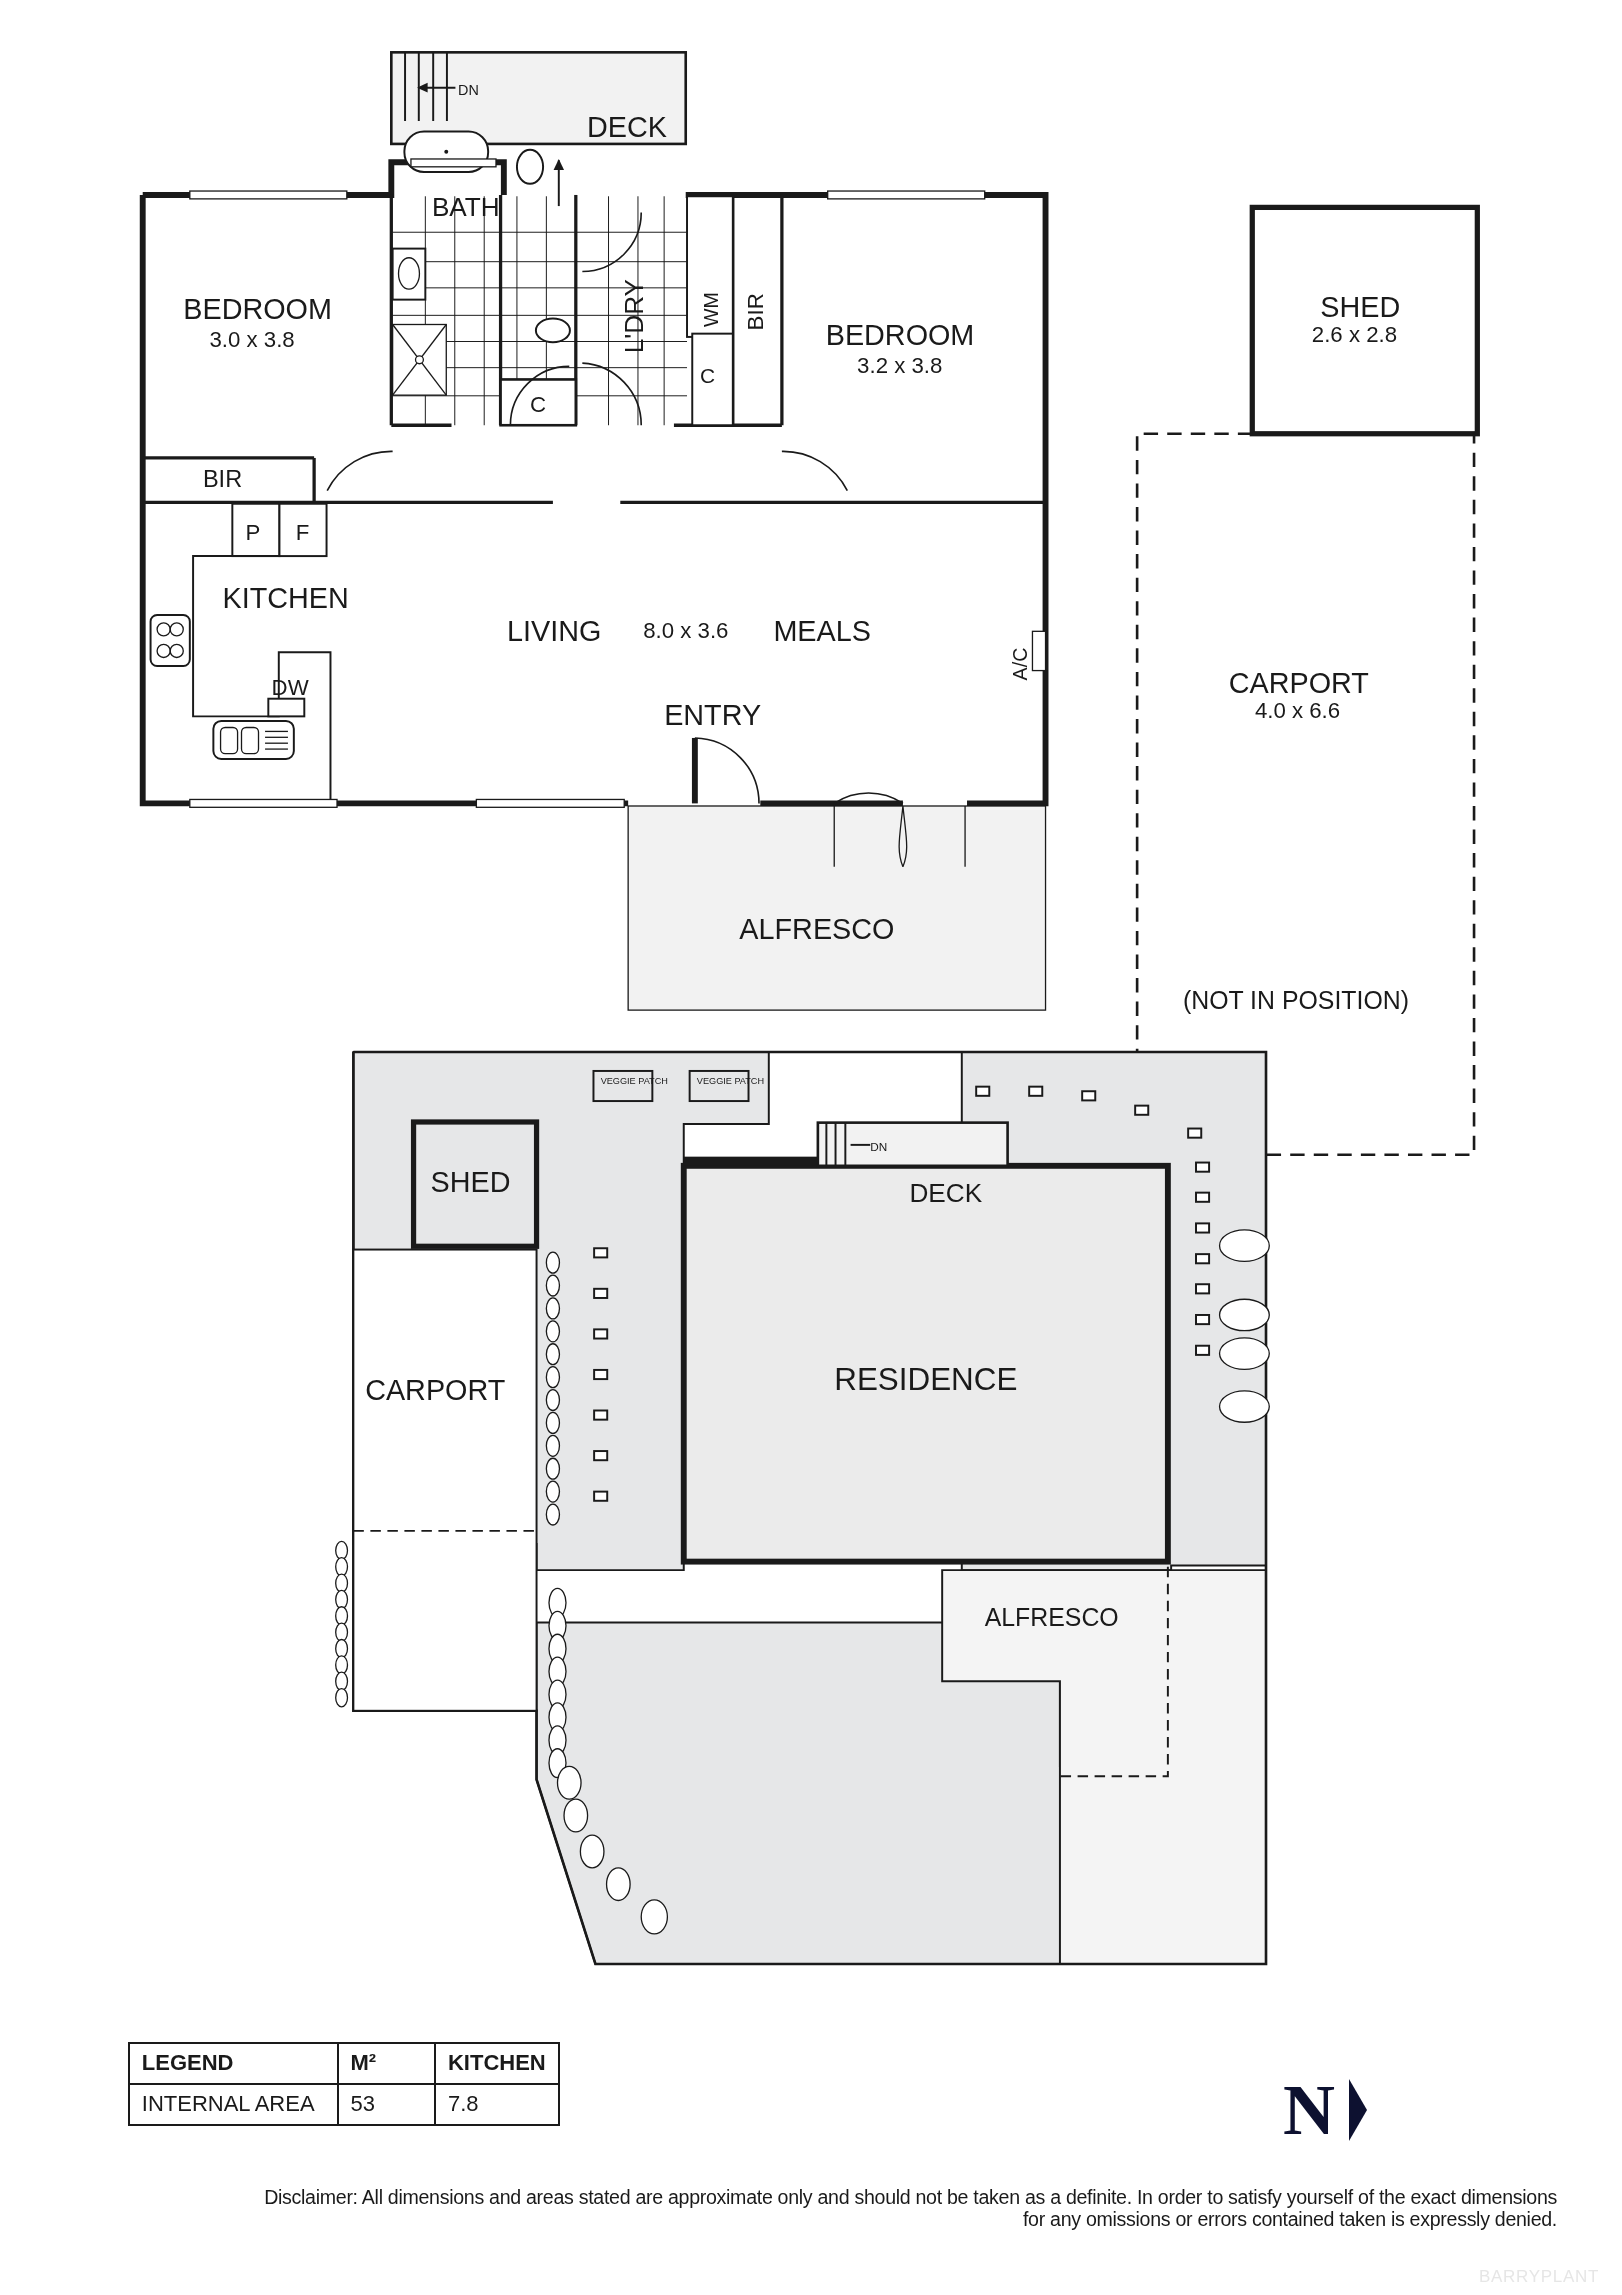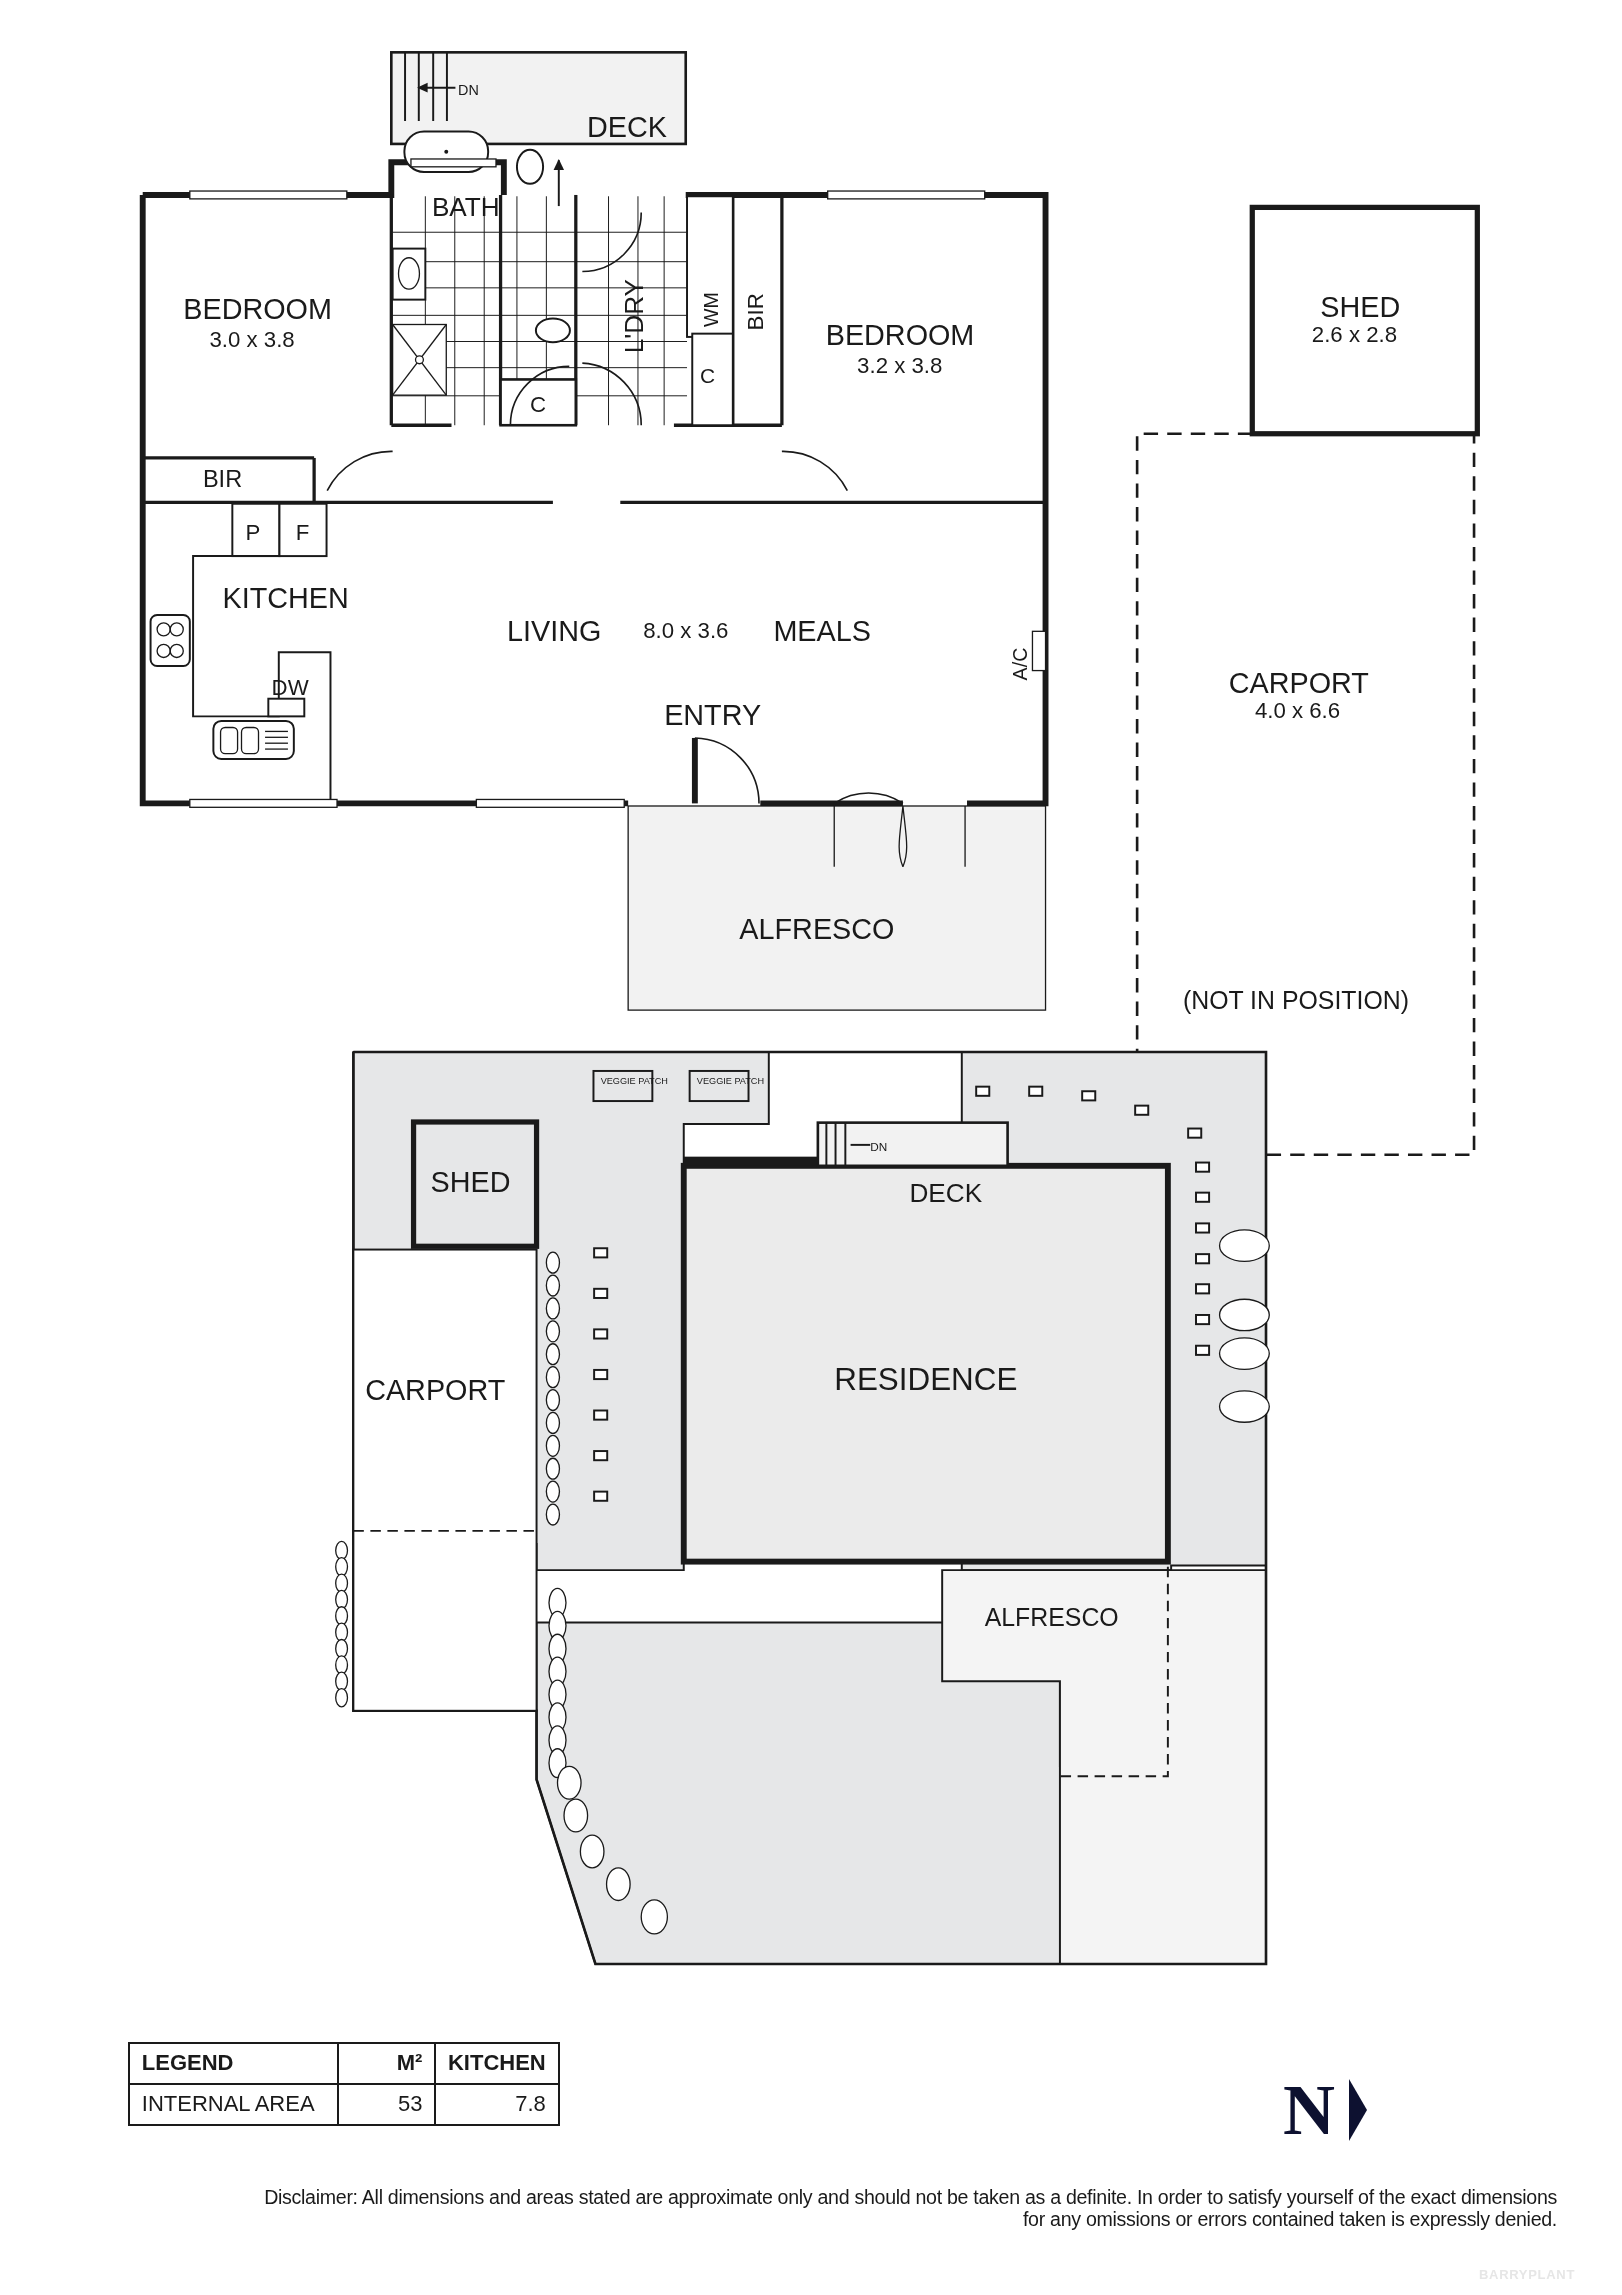"M²" .legend th.c,.legend td.c { text-align: right -> left }
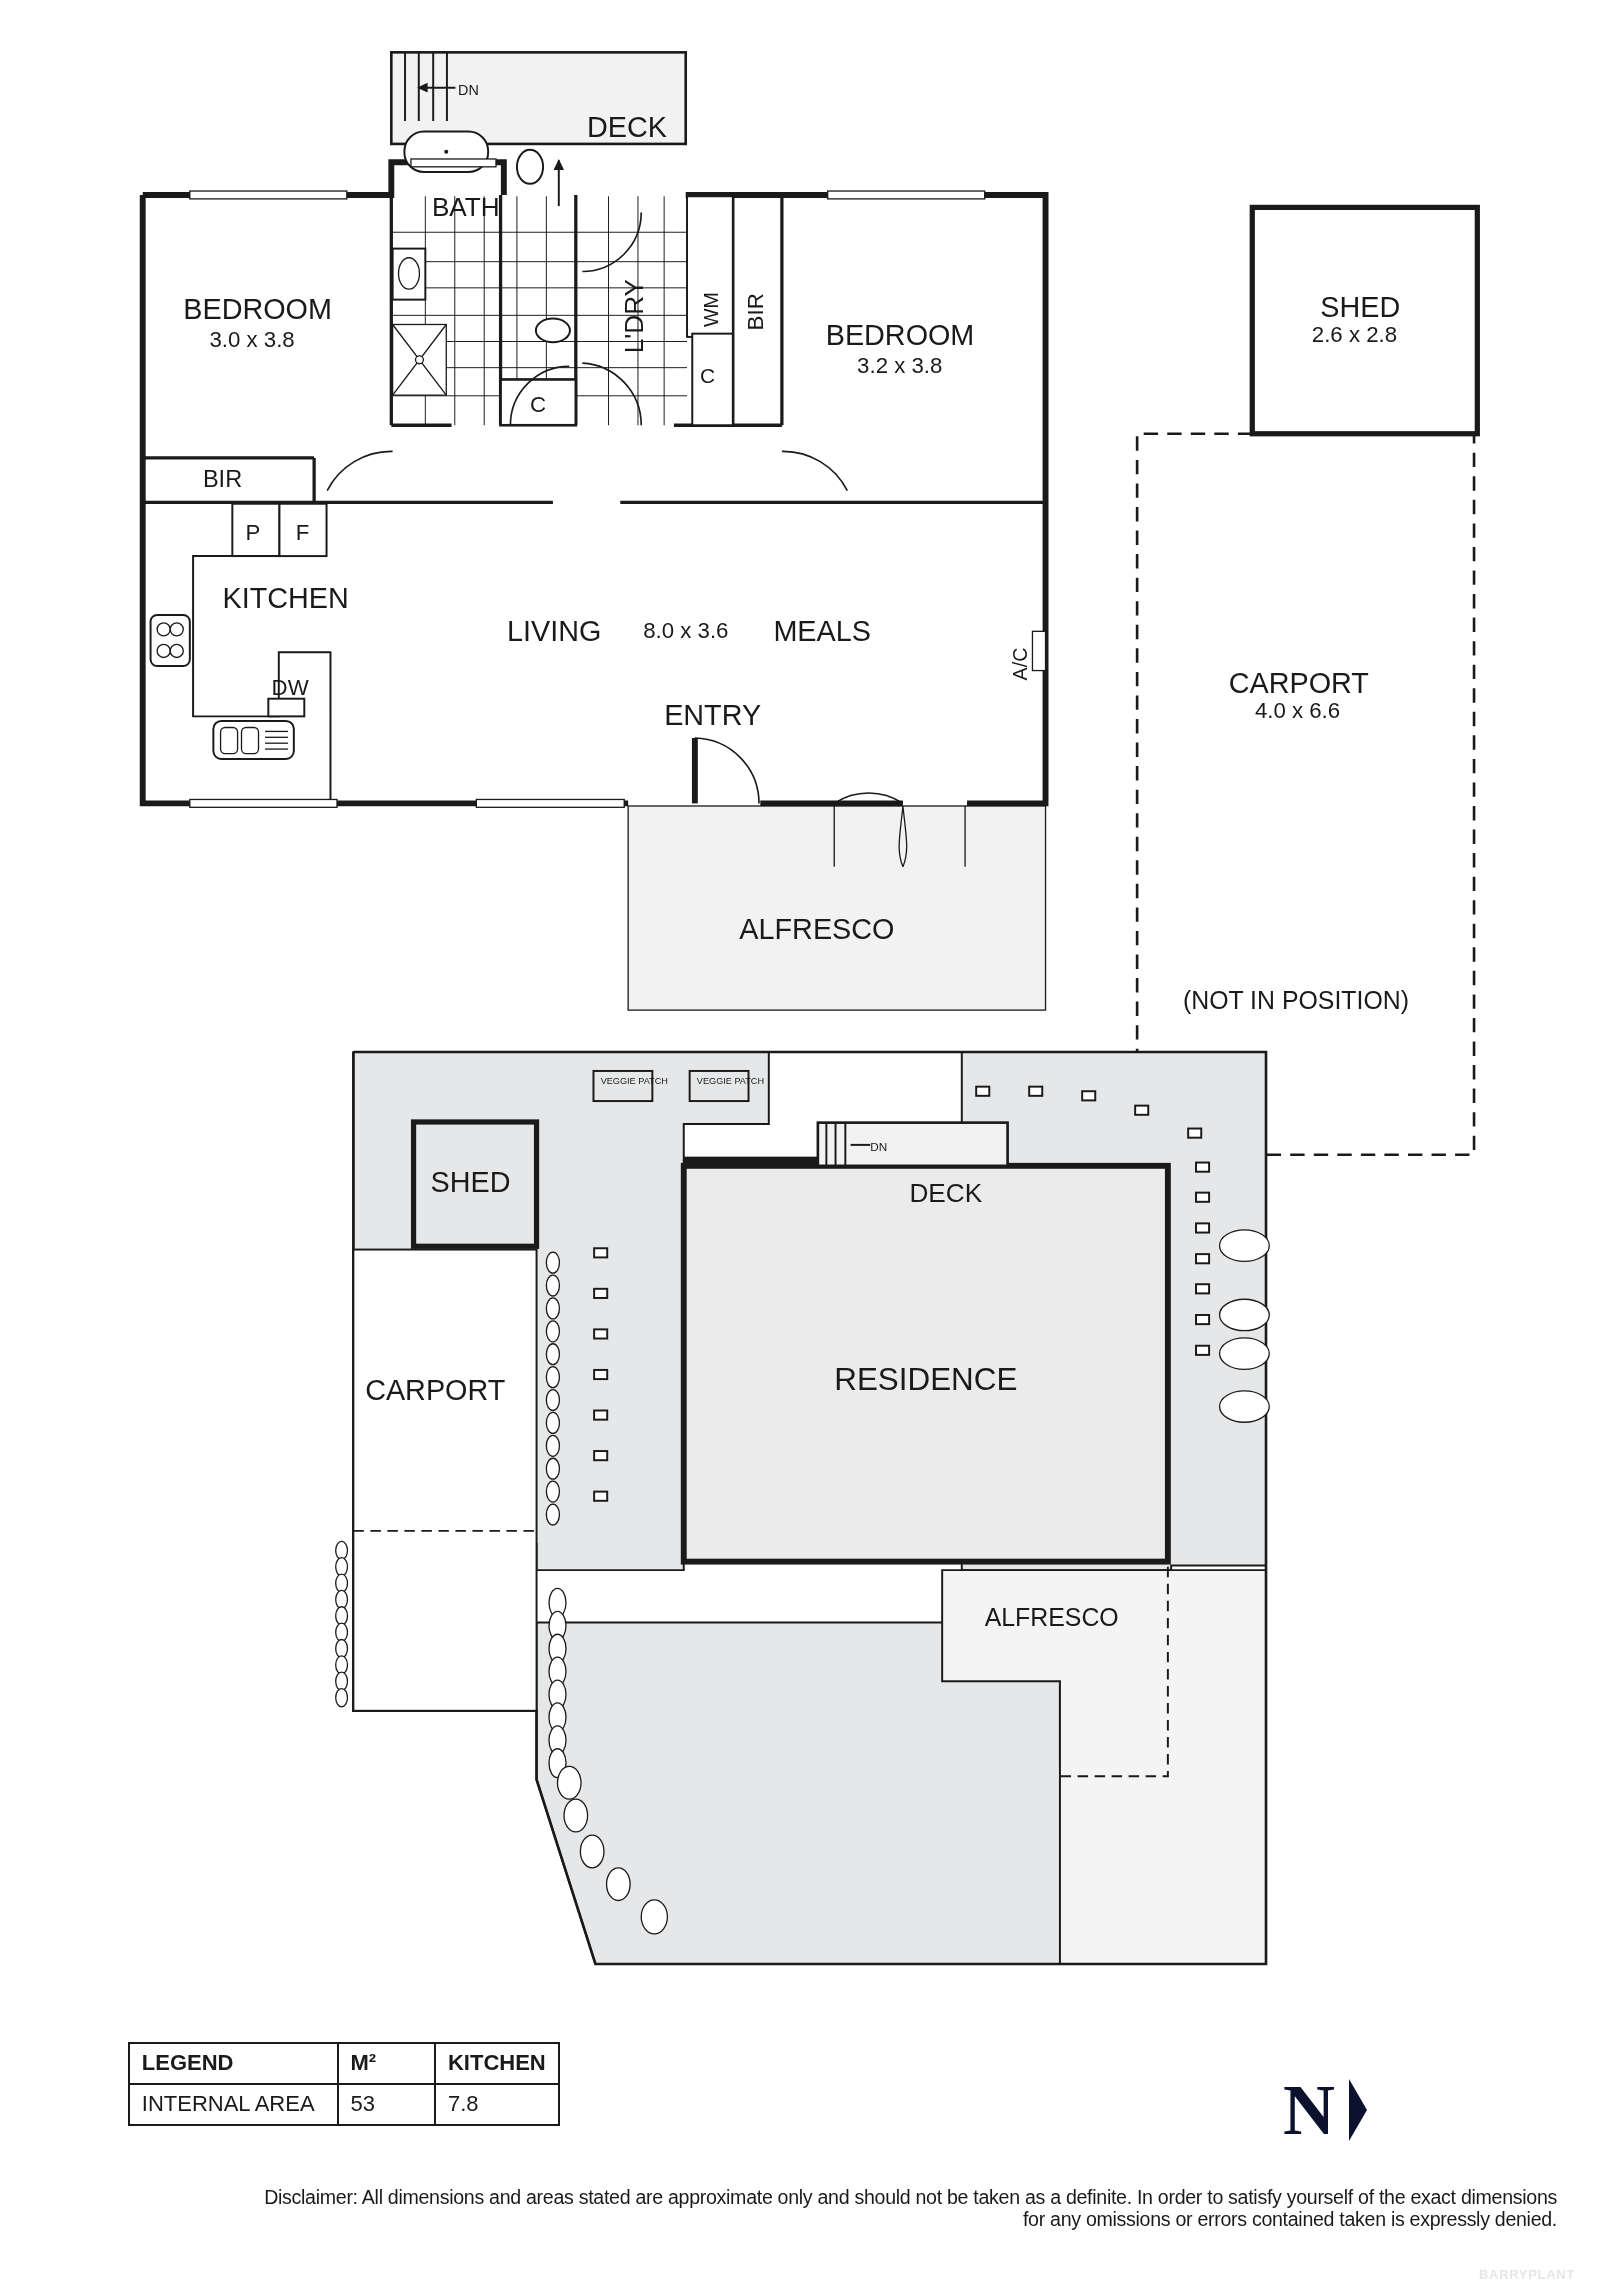"BARRYPLANT" .watermark { font-size: 13px -> 17px; font-weight: bold -> none }
